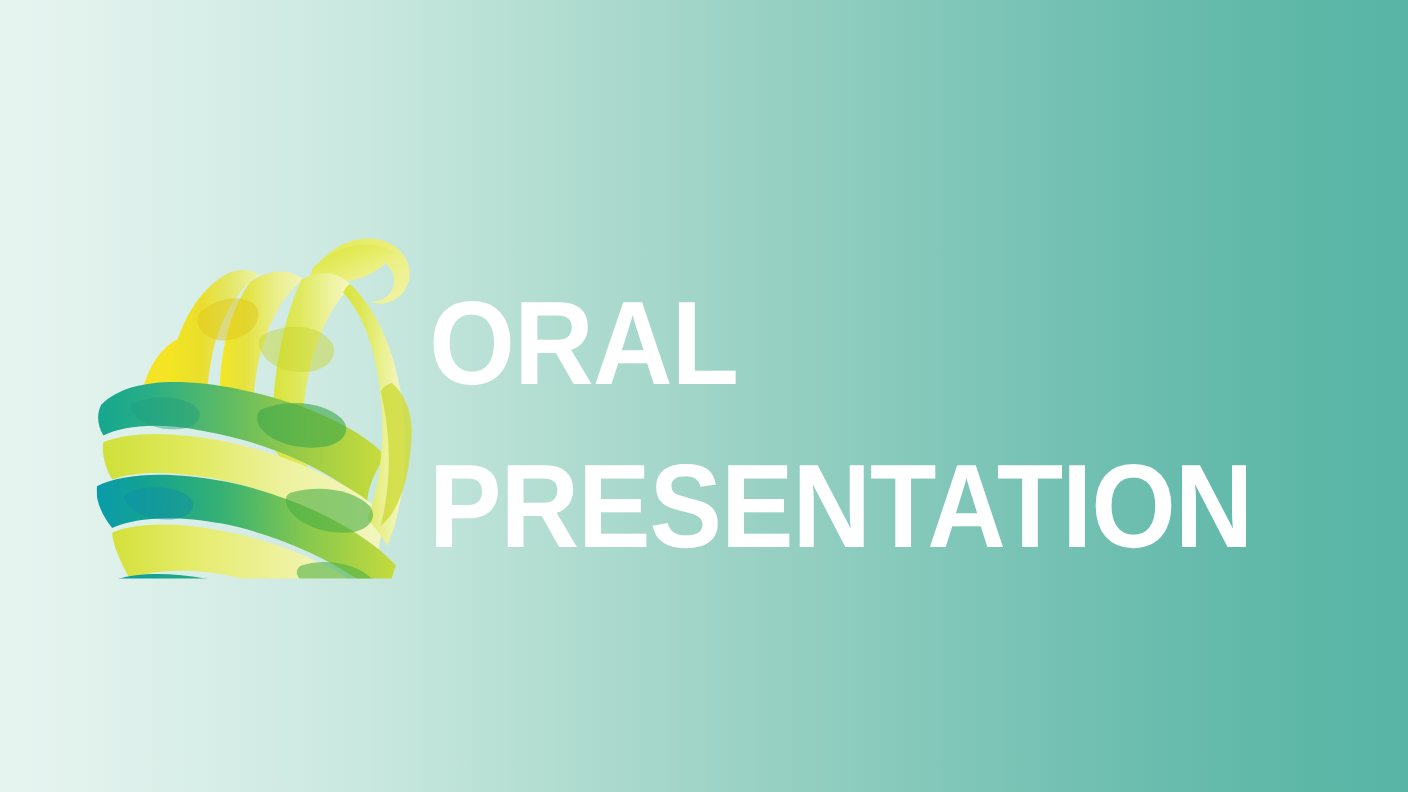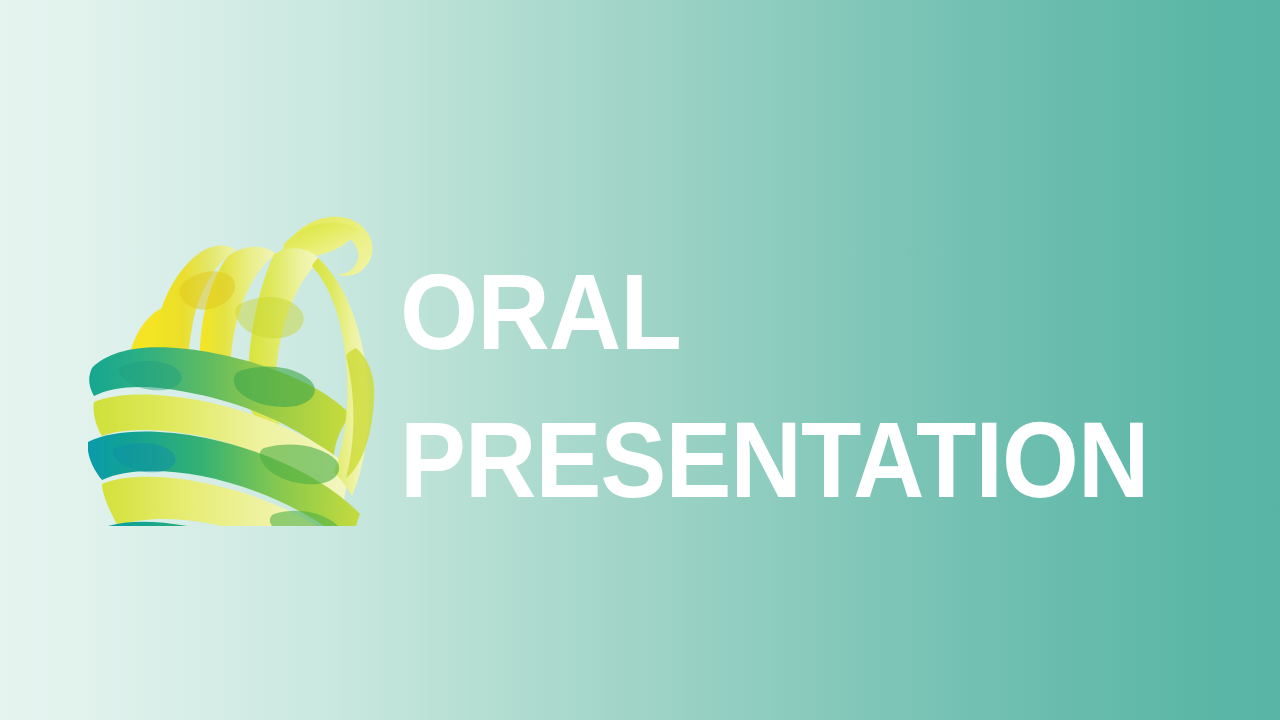"ORAL" #title-block { left: 400px -> 390px }
